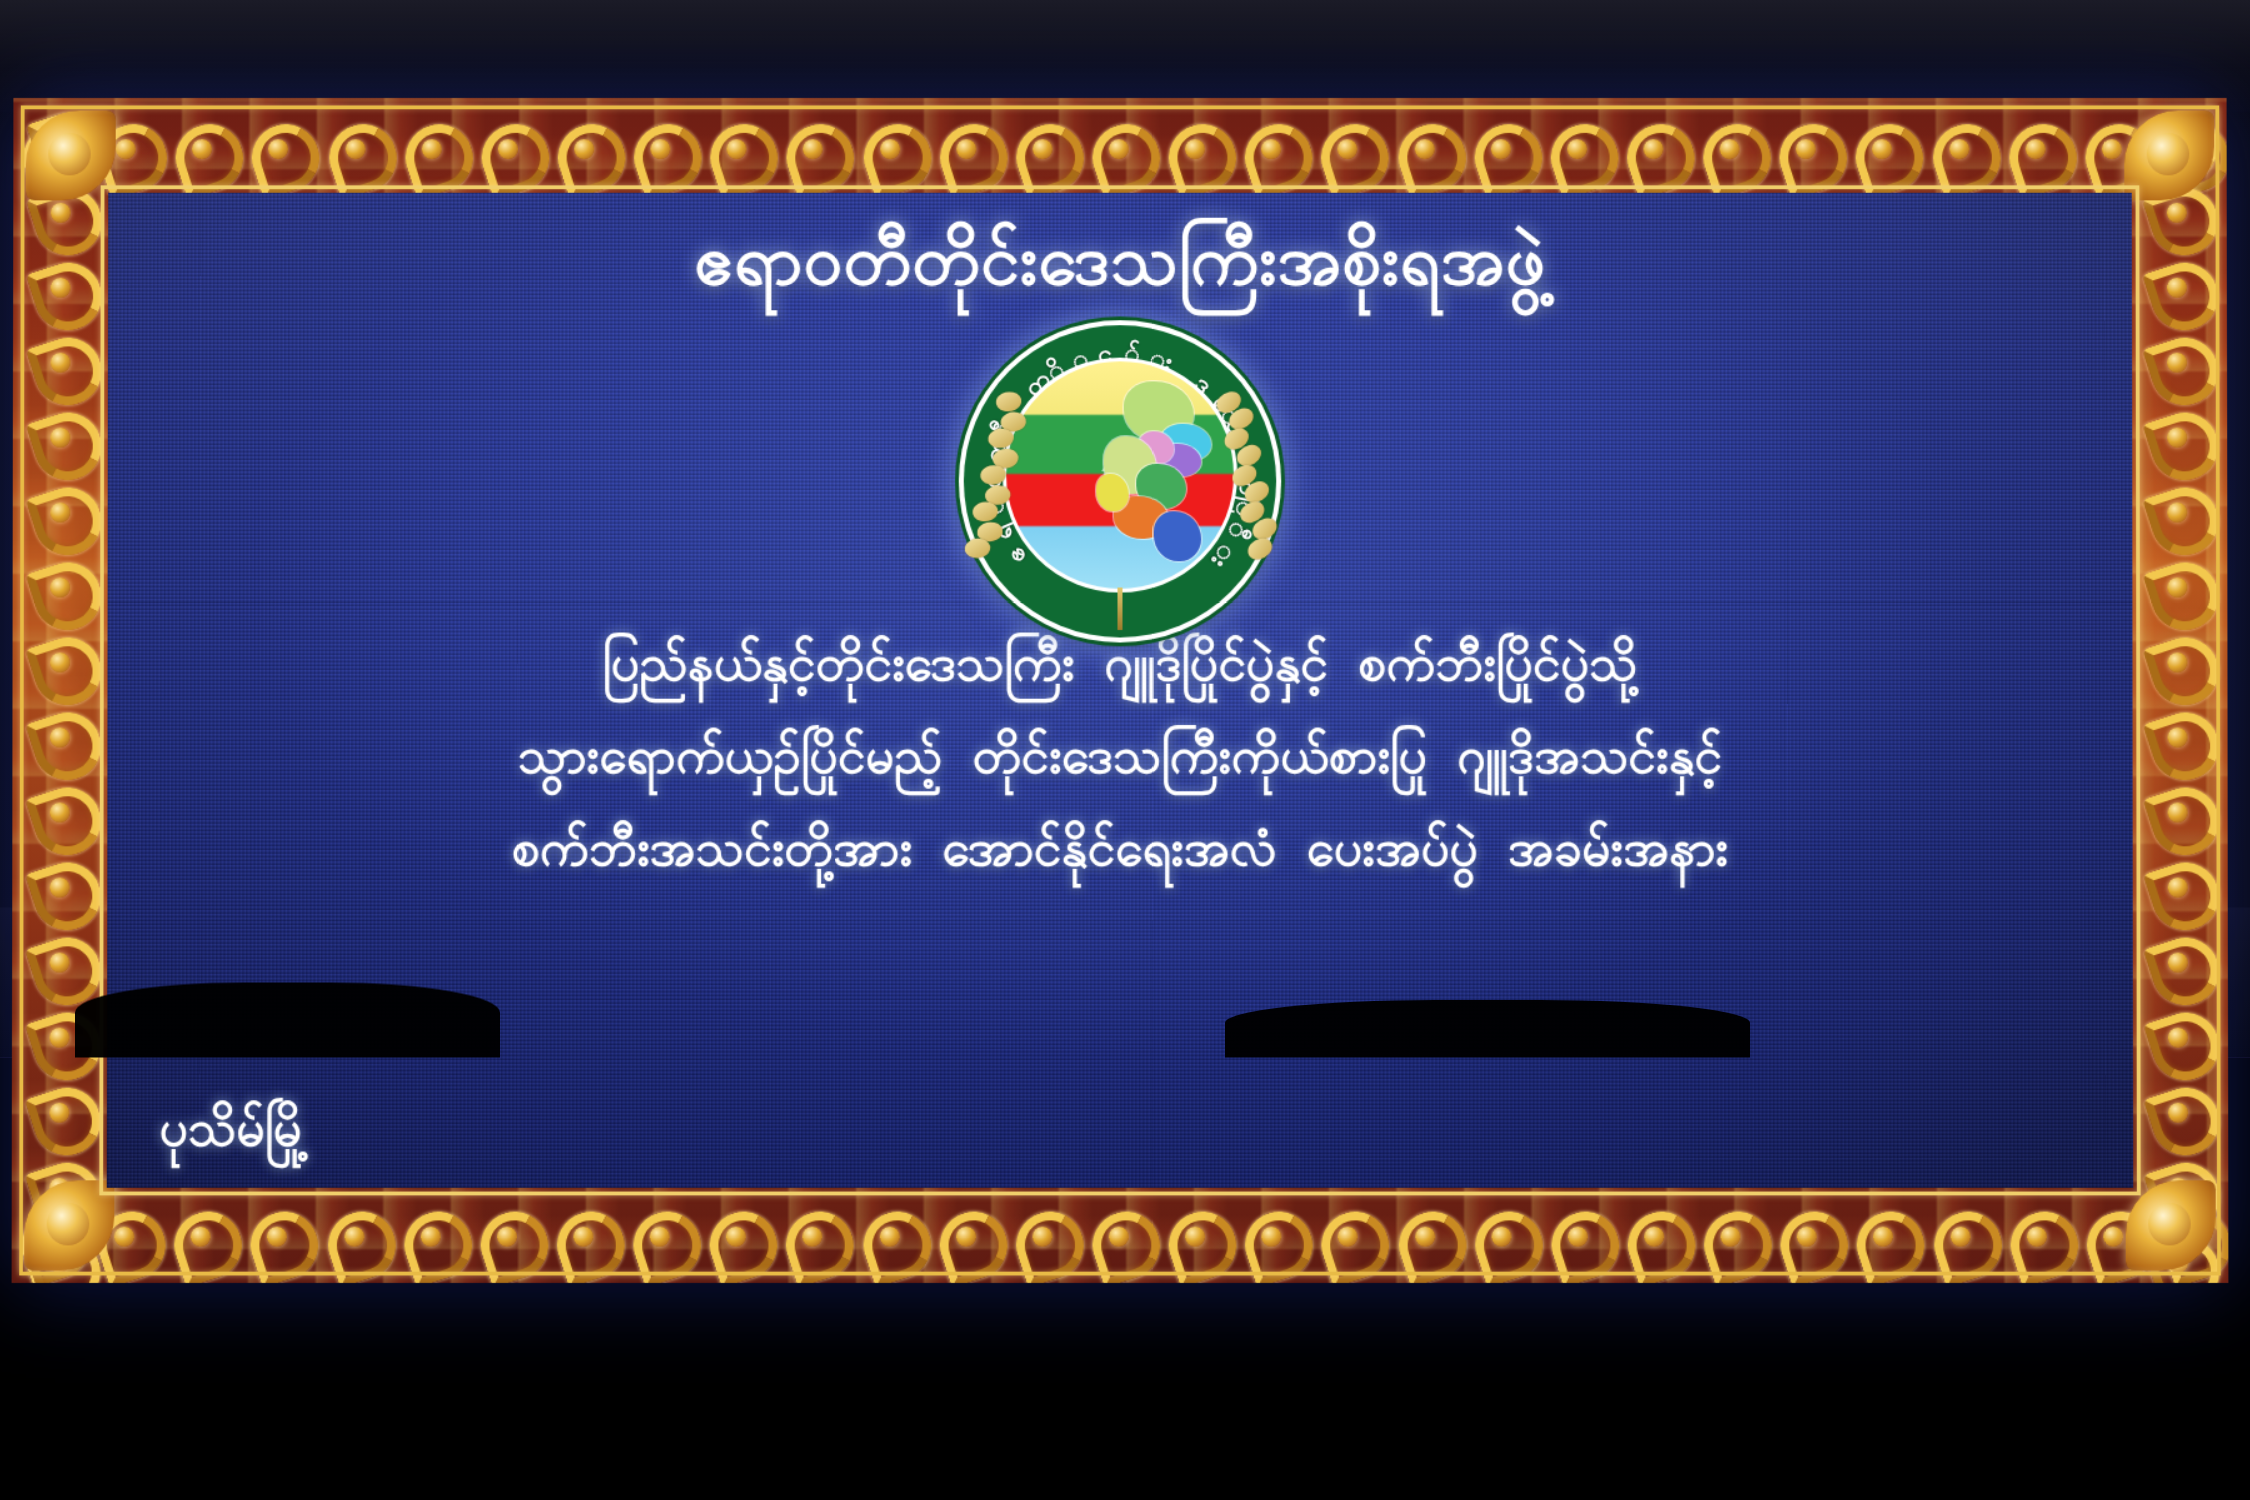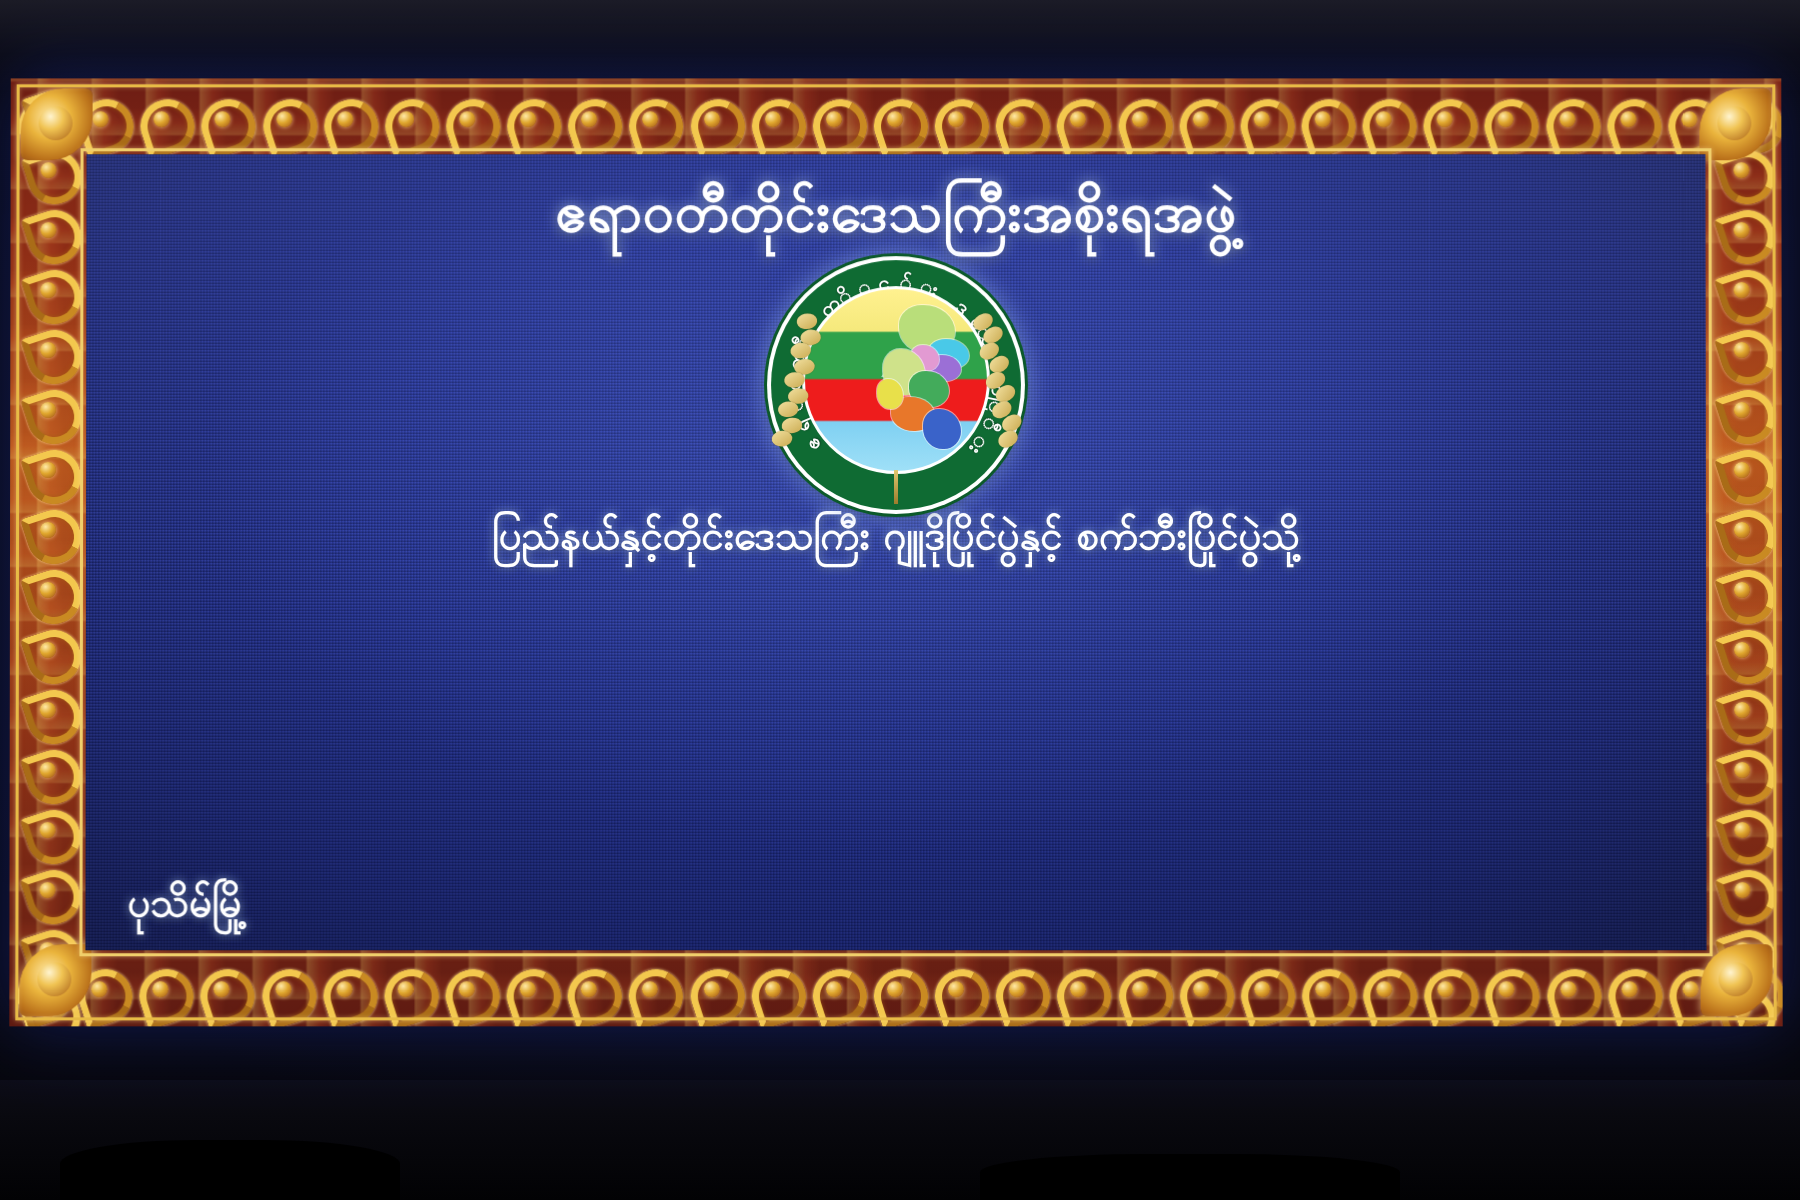"ဧရာဝတီတိုင်းဒေသကြီးအစိုးရအဖွဲ့" #stage { font-family: none -> Liberation Mono, monospace; height: 1200px -> 846px }
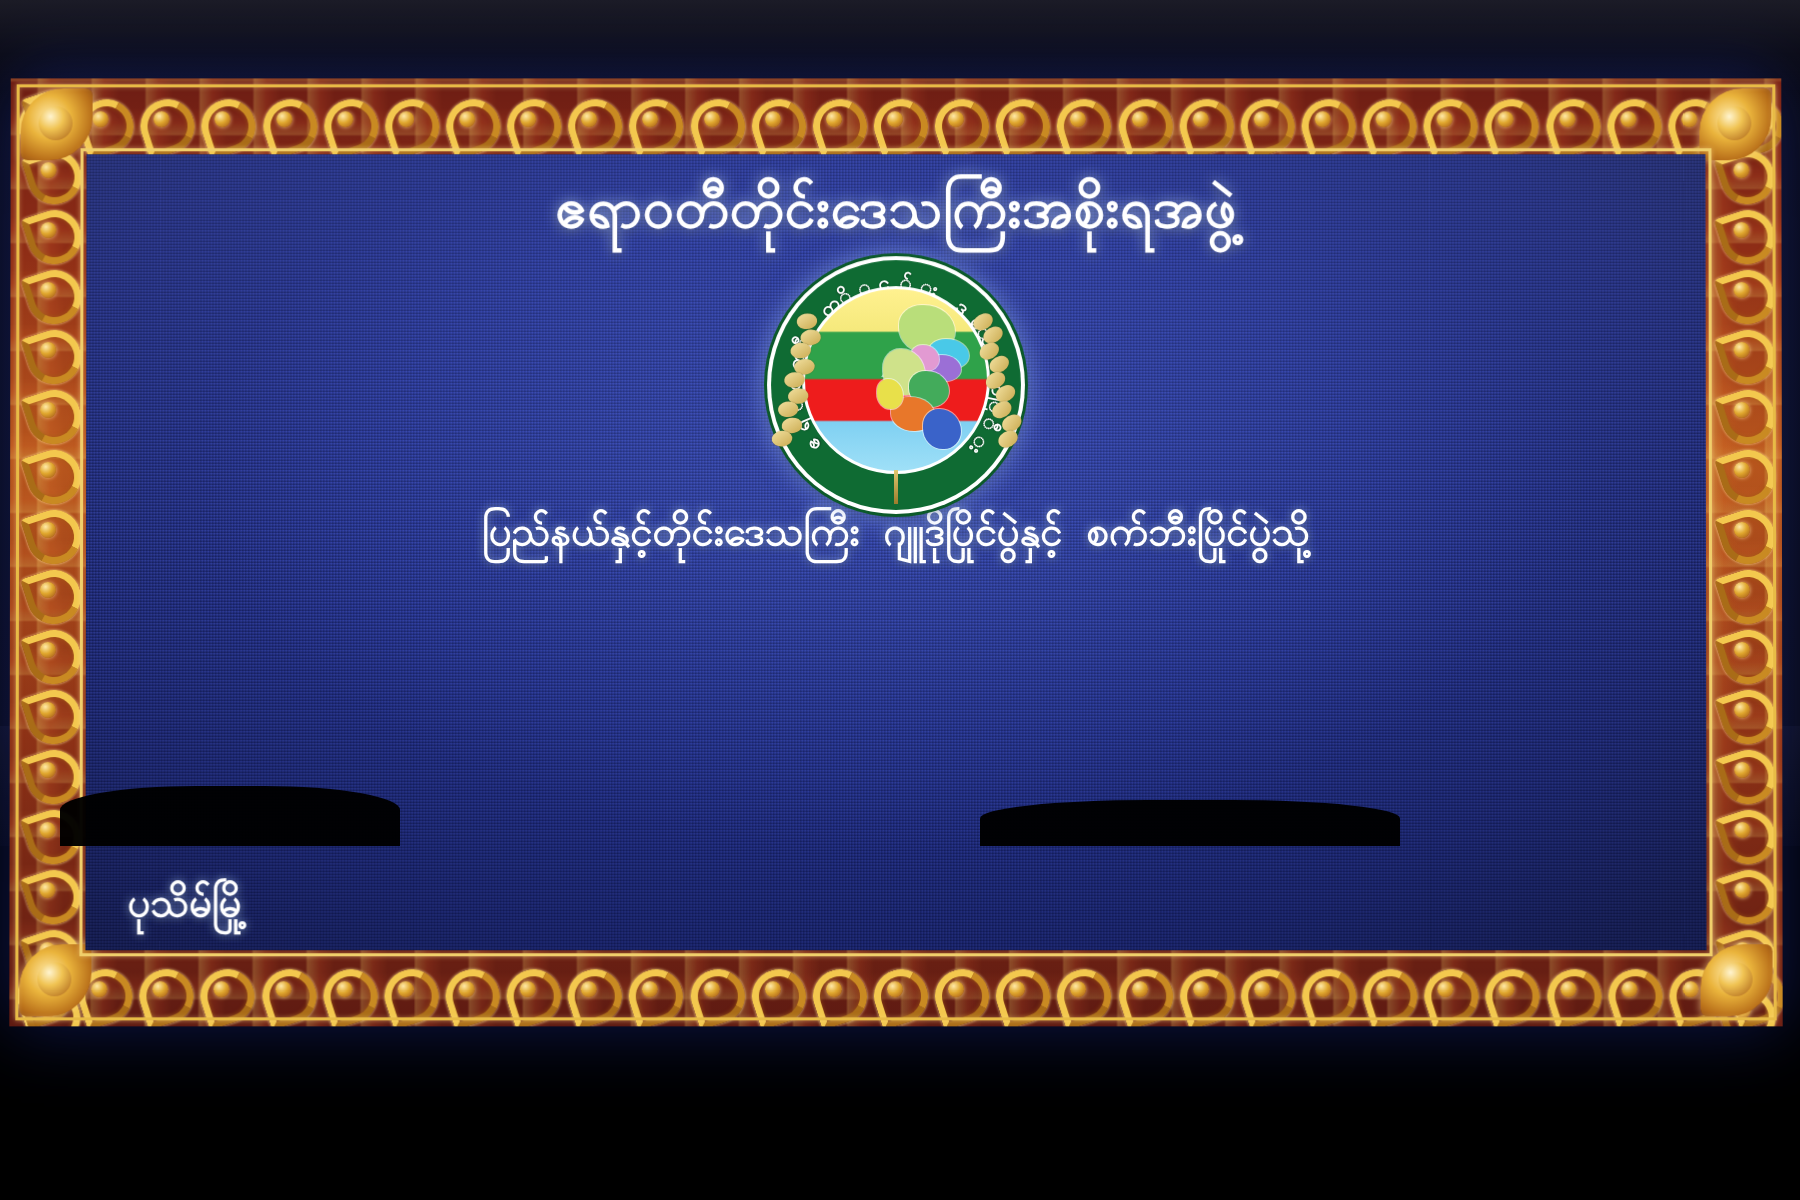"သွားရောက်ယှဉ်ပြိုင်မည့်" div.bline { html: none -> <div>သွားရောက်ယှဉ်ပြိုင်မည့် တိုင်းဒေသကြီးကိုယ်စားပြု ဂျူဒိုအသင်းနှင့်</div> }
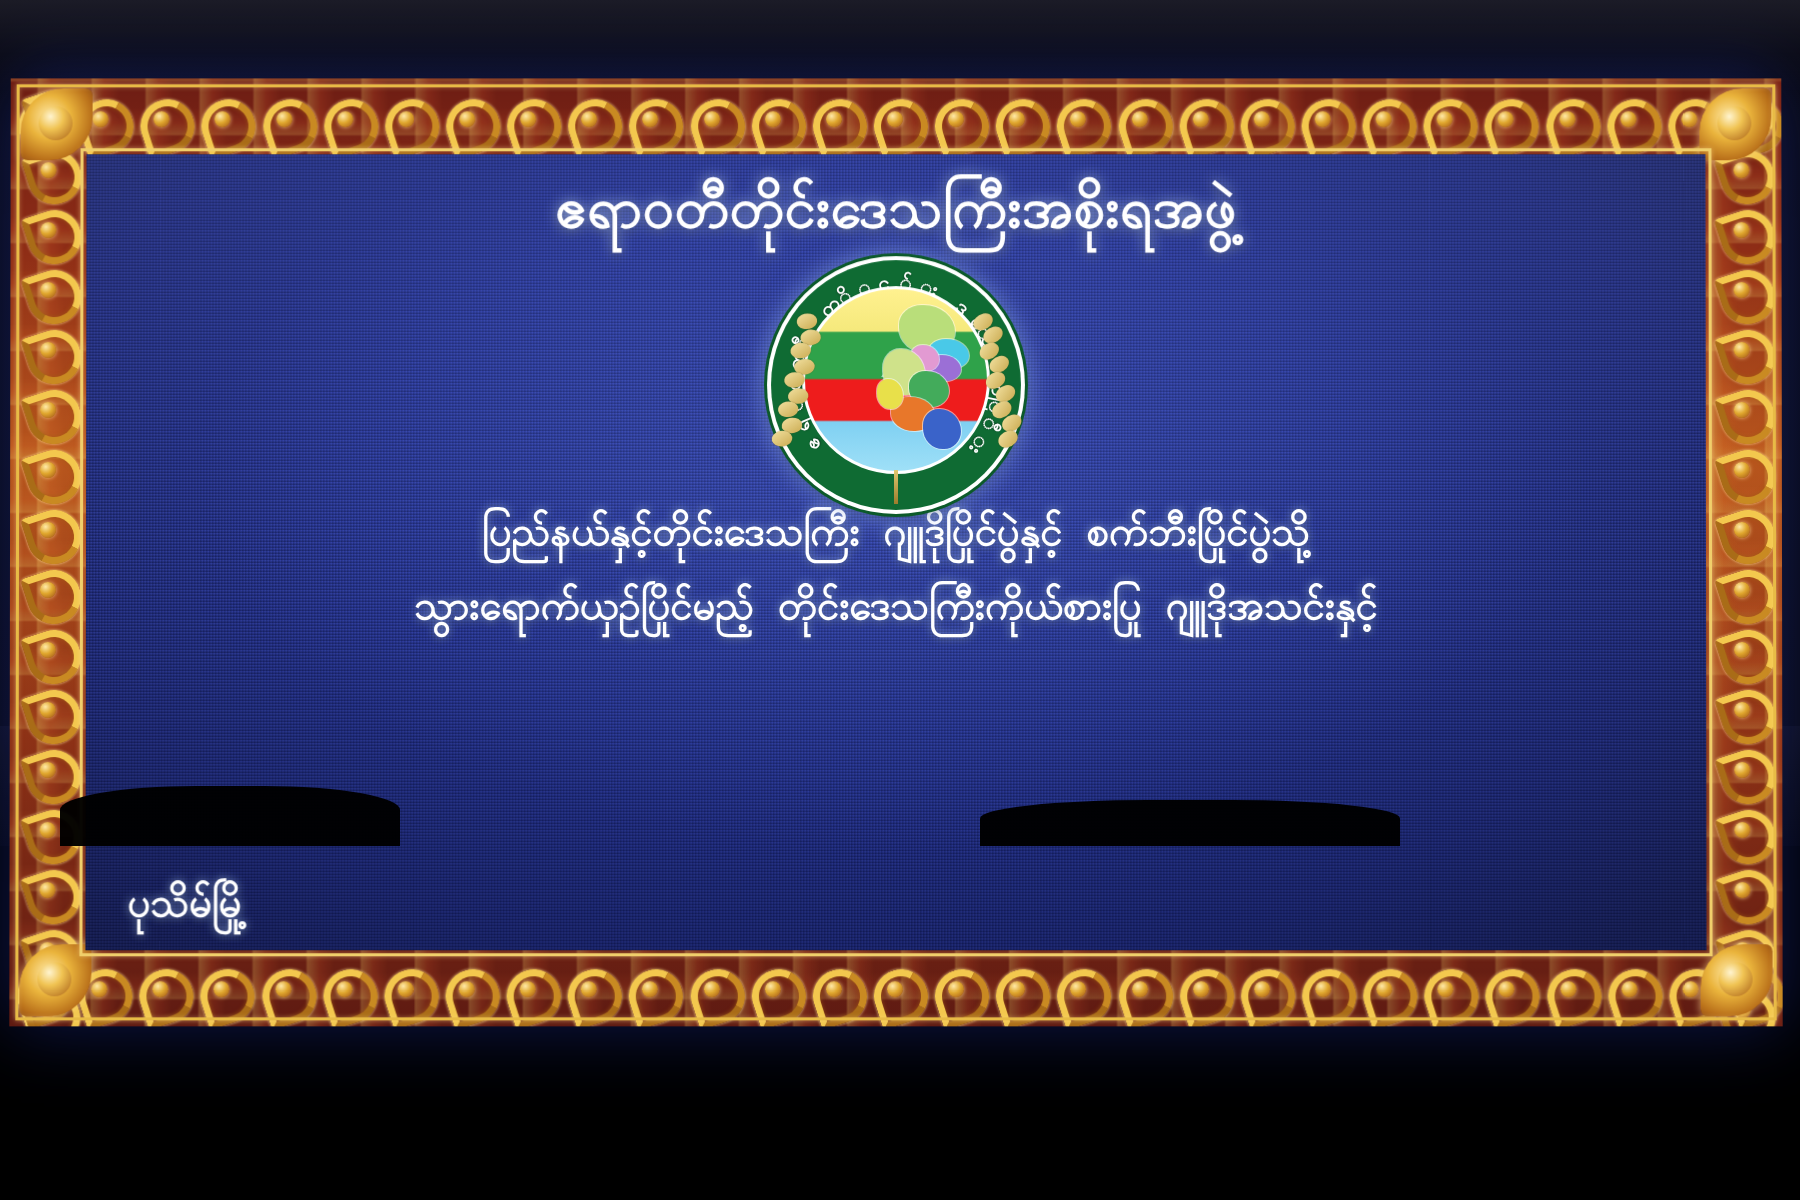"စက်ဘီးအသင်းတို့အား အောင်နိုင်ရေးအလံ" div.bline { html: none -> <div>စက်ဘီးအသင်းတို့အား အောင်နိုင်ရေးအလံ ပေးအပ်ပွဲ အခမ်းအနား</div> }
